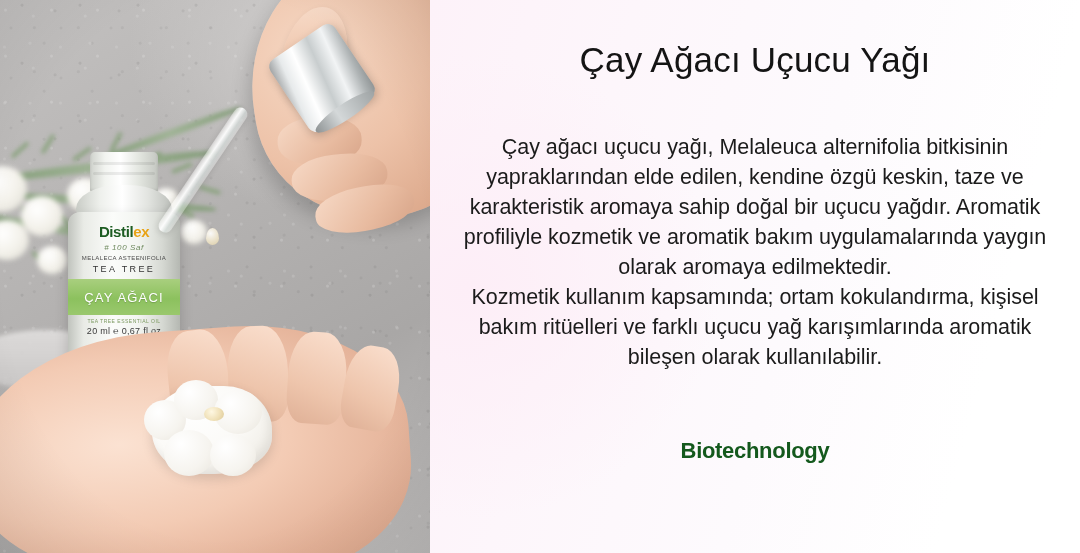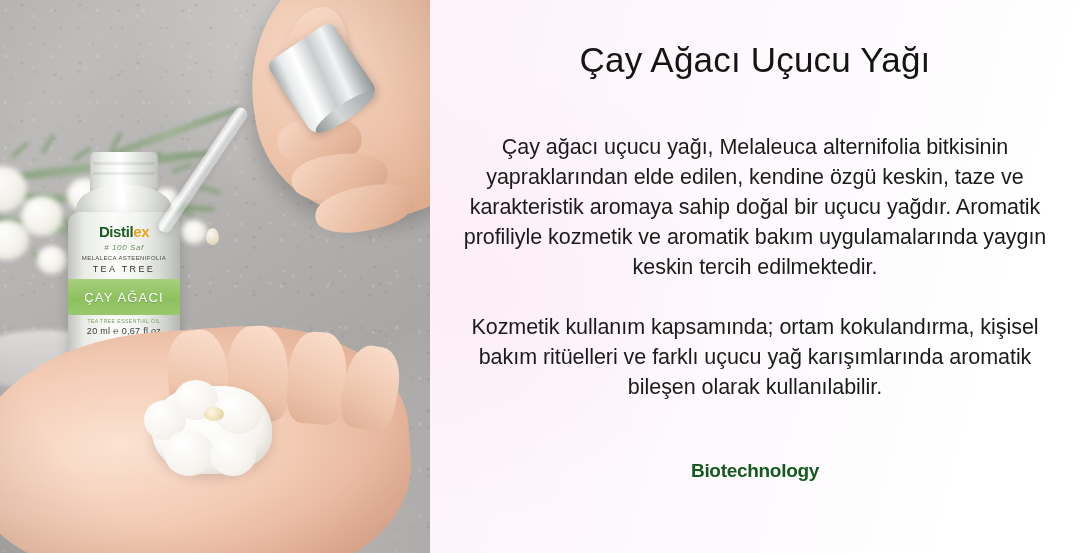"Çay ağacı uçucu yağı, Melaleuca" p.para { text: keskin tercih -> olarak aromaya }
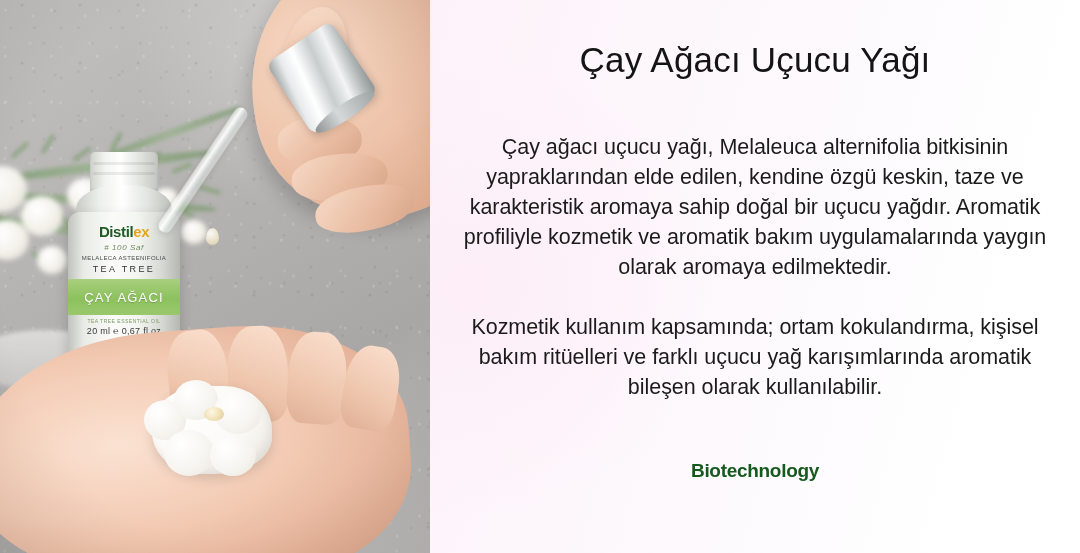"Kozmetik kullanım kapsamında; ortam" .para + .para { margin-top: 30px -> none }
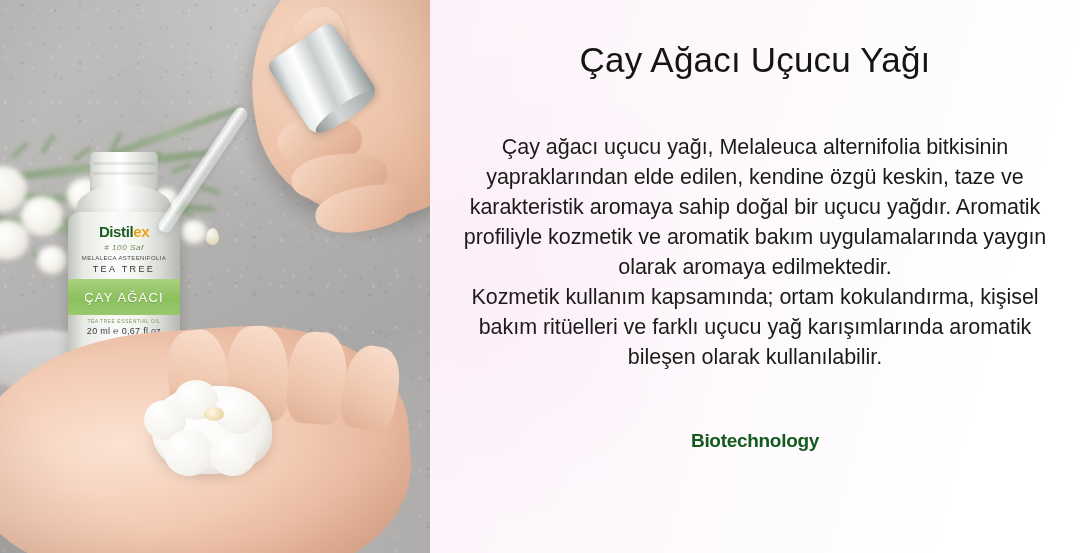"Biotechnology" .logo-sub { font-size: 19px -> 22px; margin-top: 13px -> 22px }
